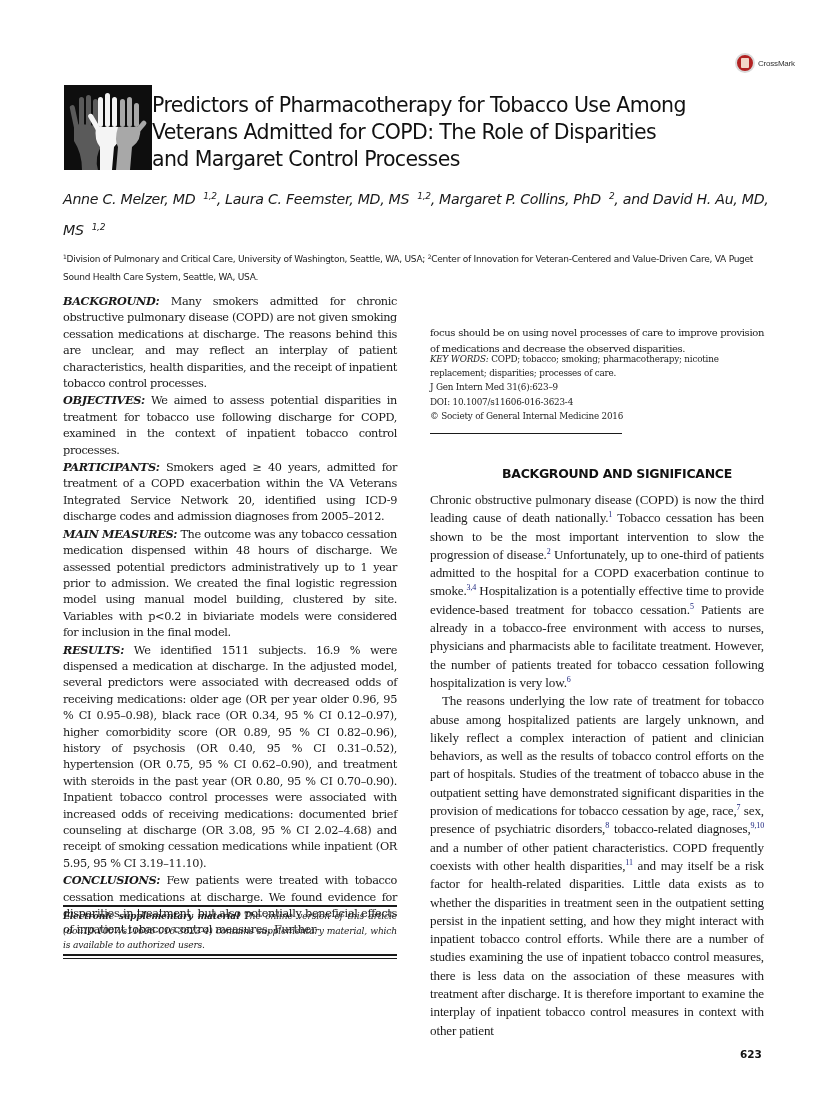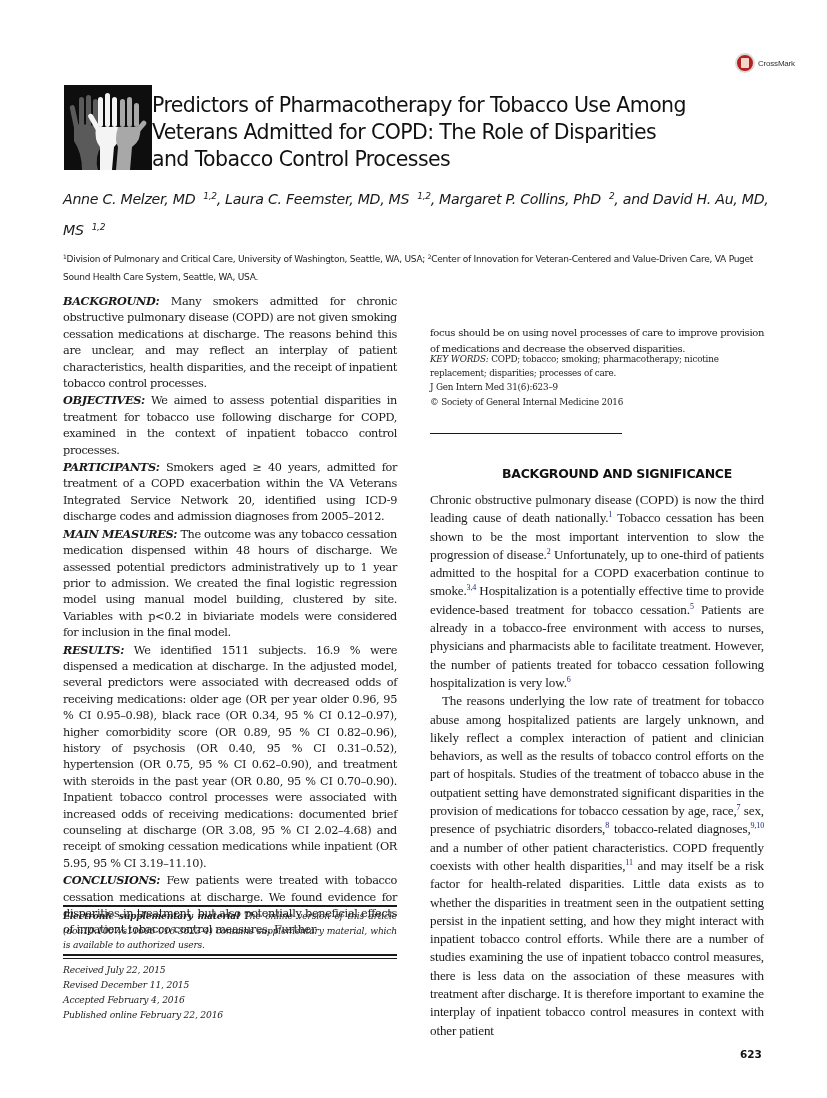"and Tobacco Control Processes" div { text: Tobacco -> Margaret }
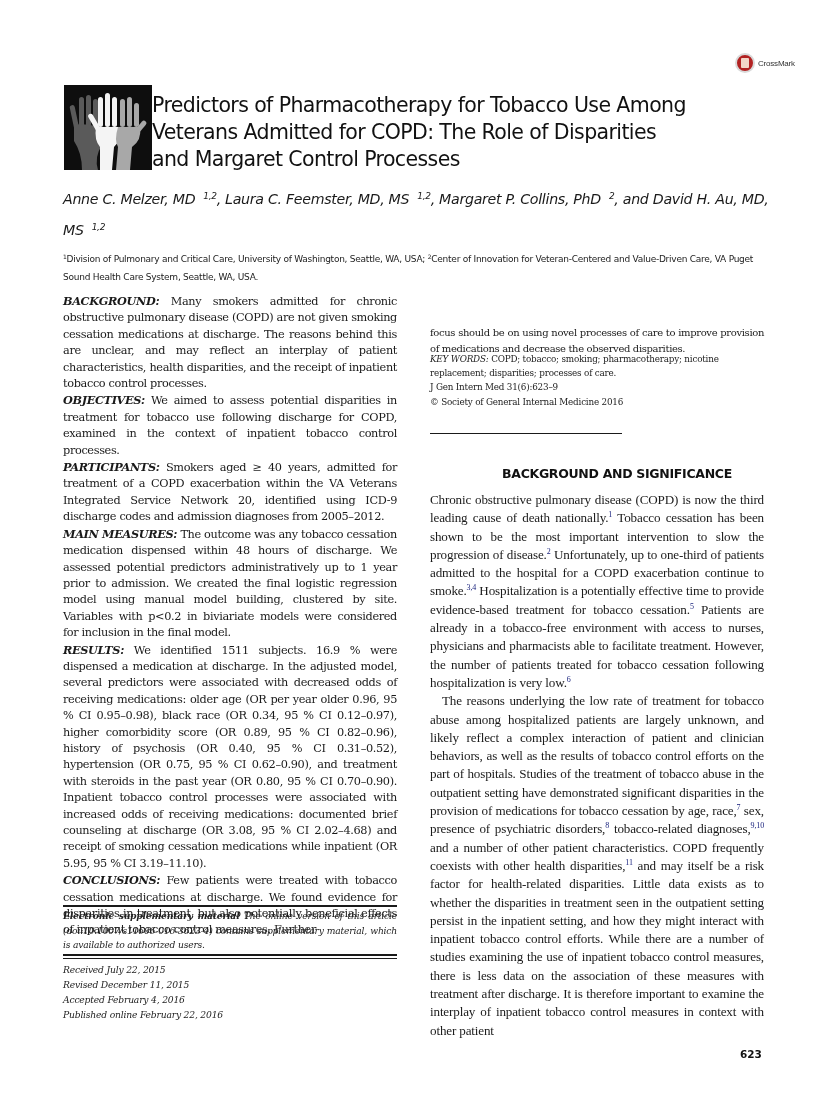"DOI: 10.1007/s11606-016-3623-4" div { html: none -> <div>DOI: 10.1007/s11606-016-3623-4</div> }
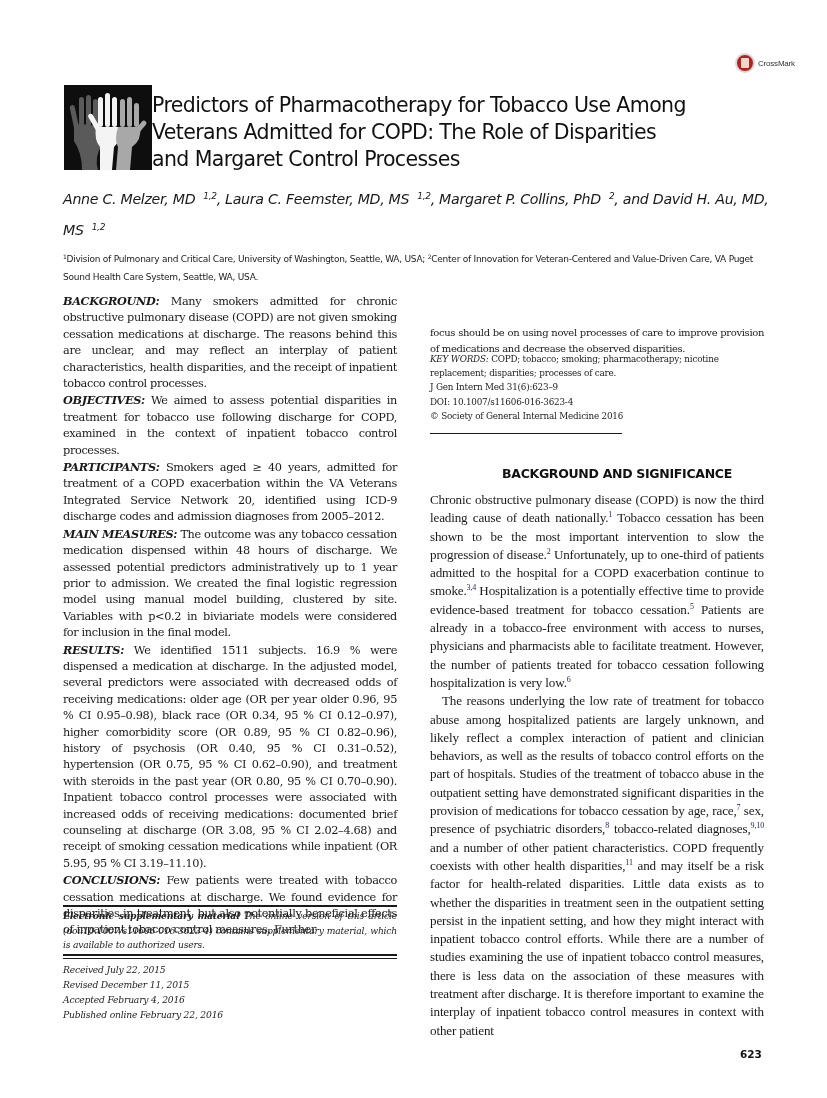"Received July 22, 2015" div.dates { html: <div> <div>Received July 22, 2015</div> <div>Revised December 11, 2015</div> <div>Accepted February 4, 2016</div> <div>Published online February 22, 2016</div> </div> -> none }
